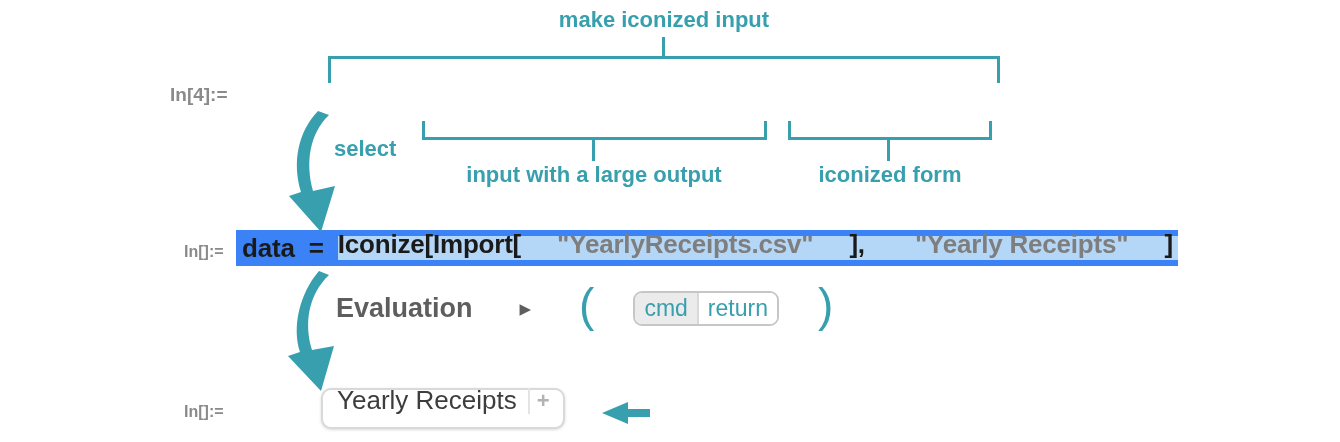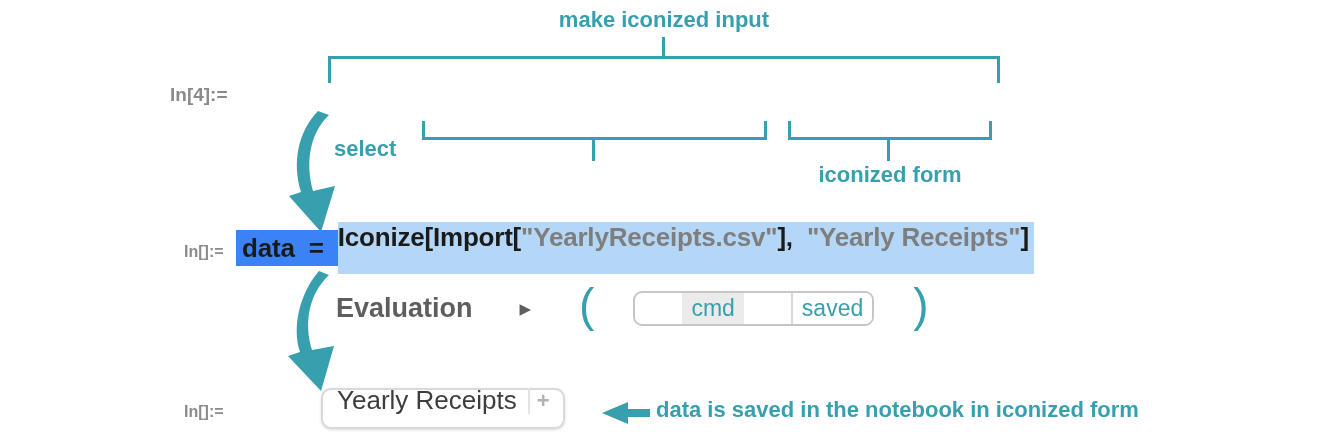"input with a large output" div.note { html: none -> <div>input with a large output</div> }
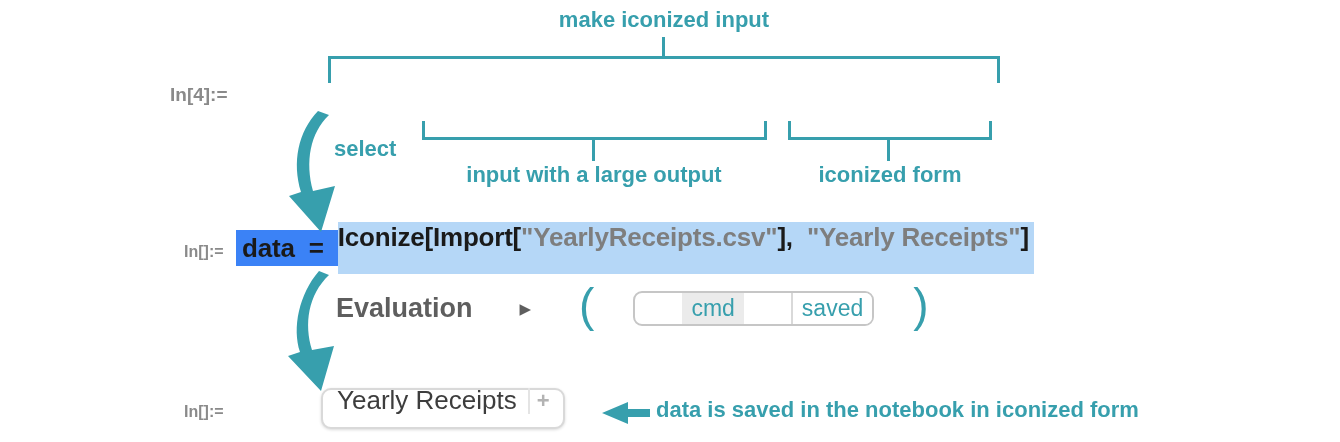"Iconize[Import[" .code-sel { align-items: flex-start -> flex-end; gap: none -> 36px; height: 52px -> 24px }
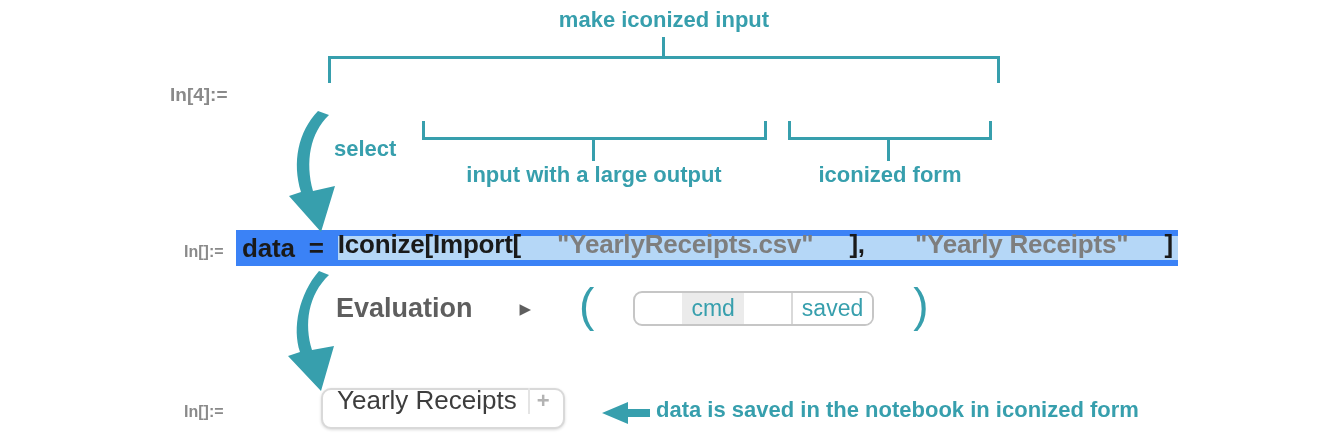"cmd" .key { margin-left: 47px -> none }
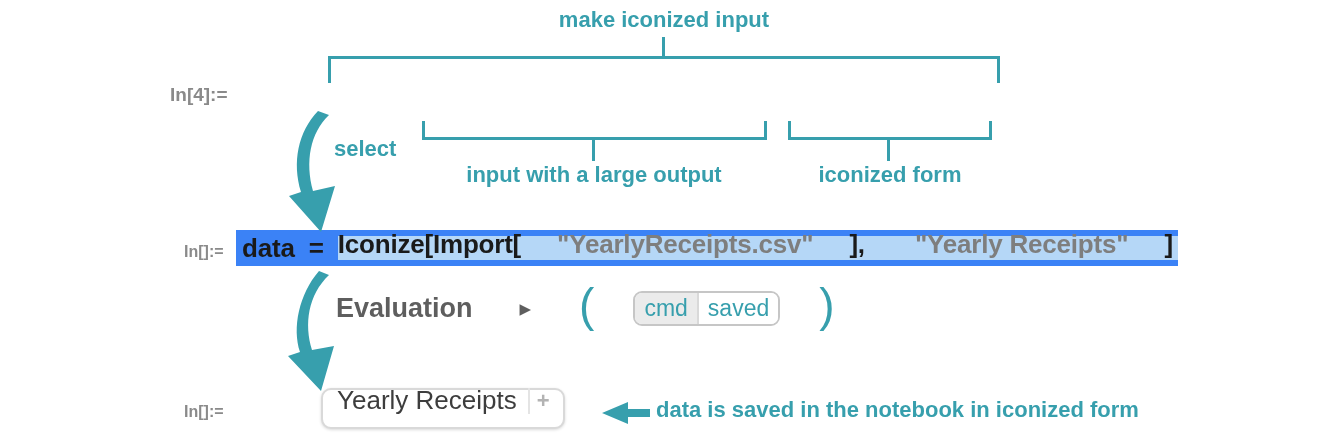"saved" span.key { text: saved -> return }
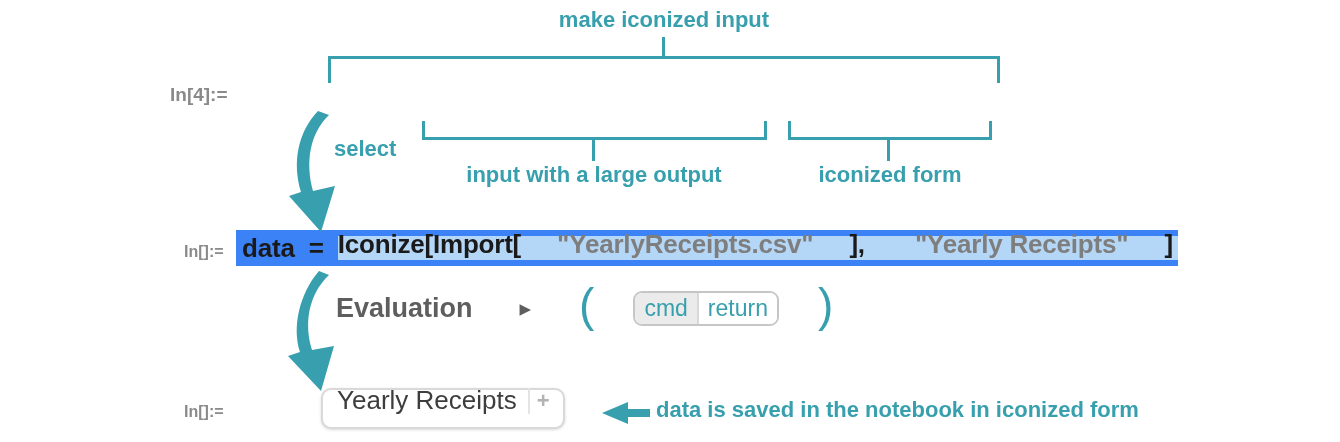"data is saved in the" div.note { html: <div>data is saved in the notebook in iconized form</div> -> none }
